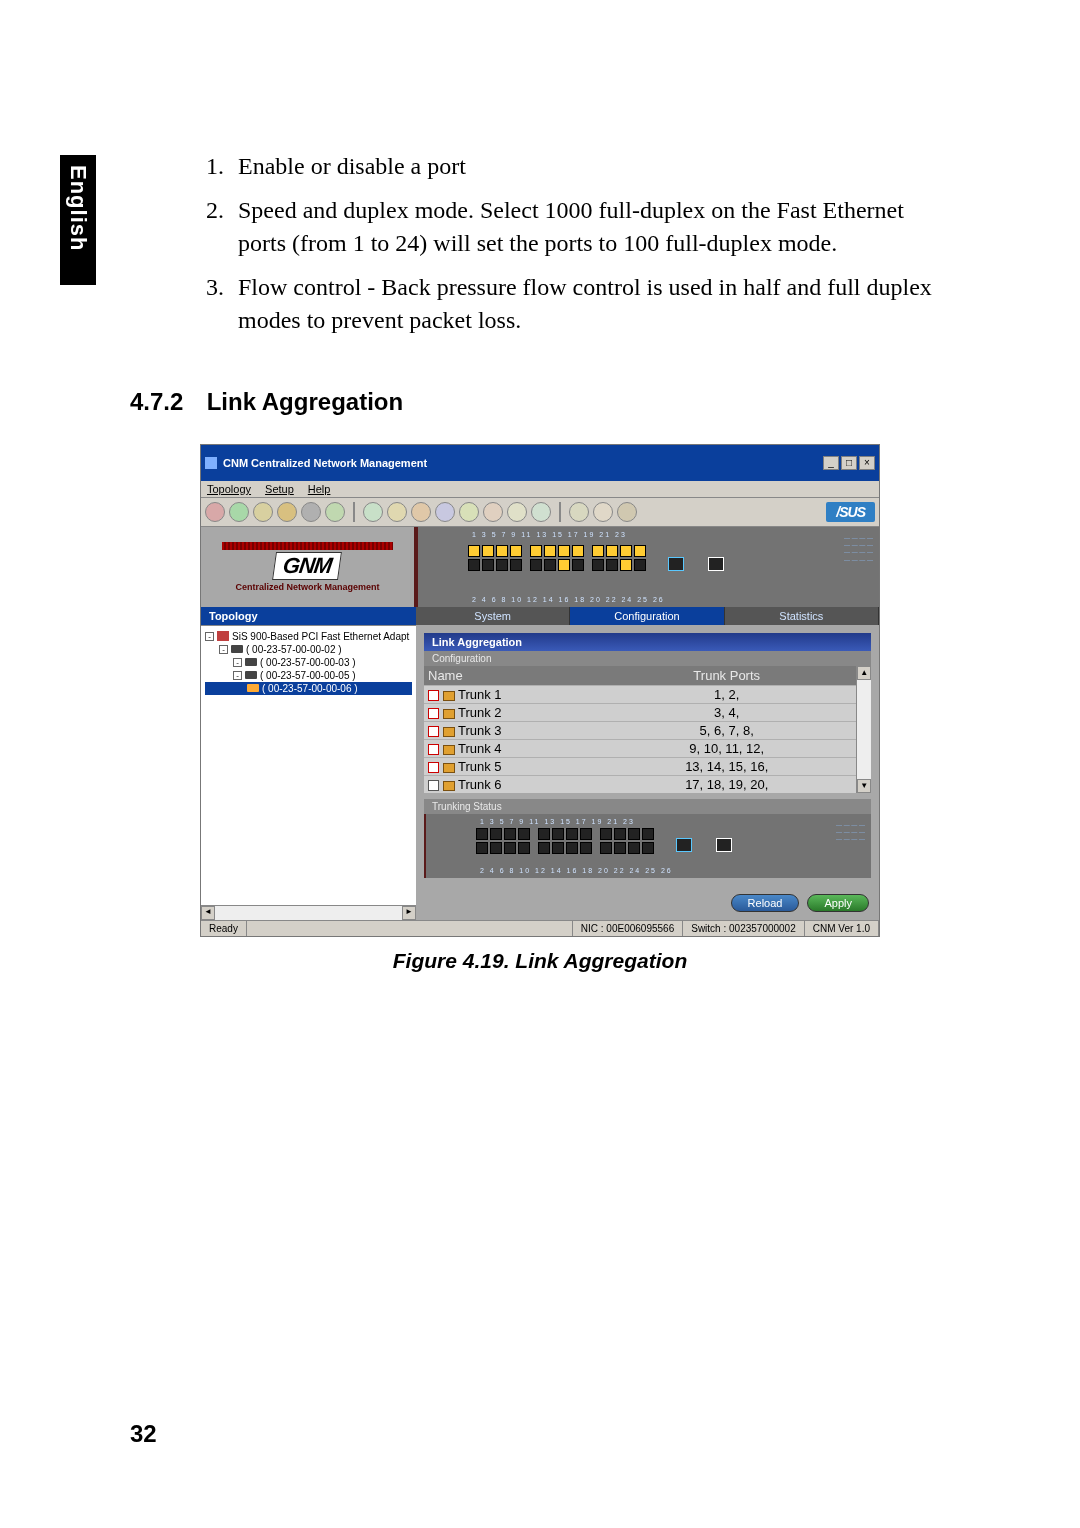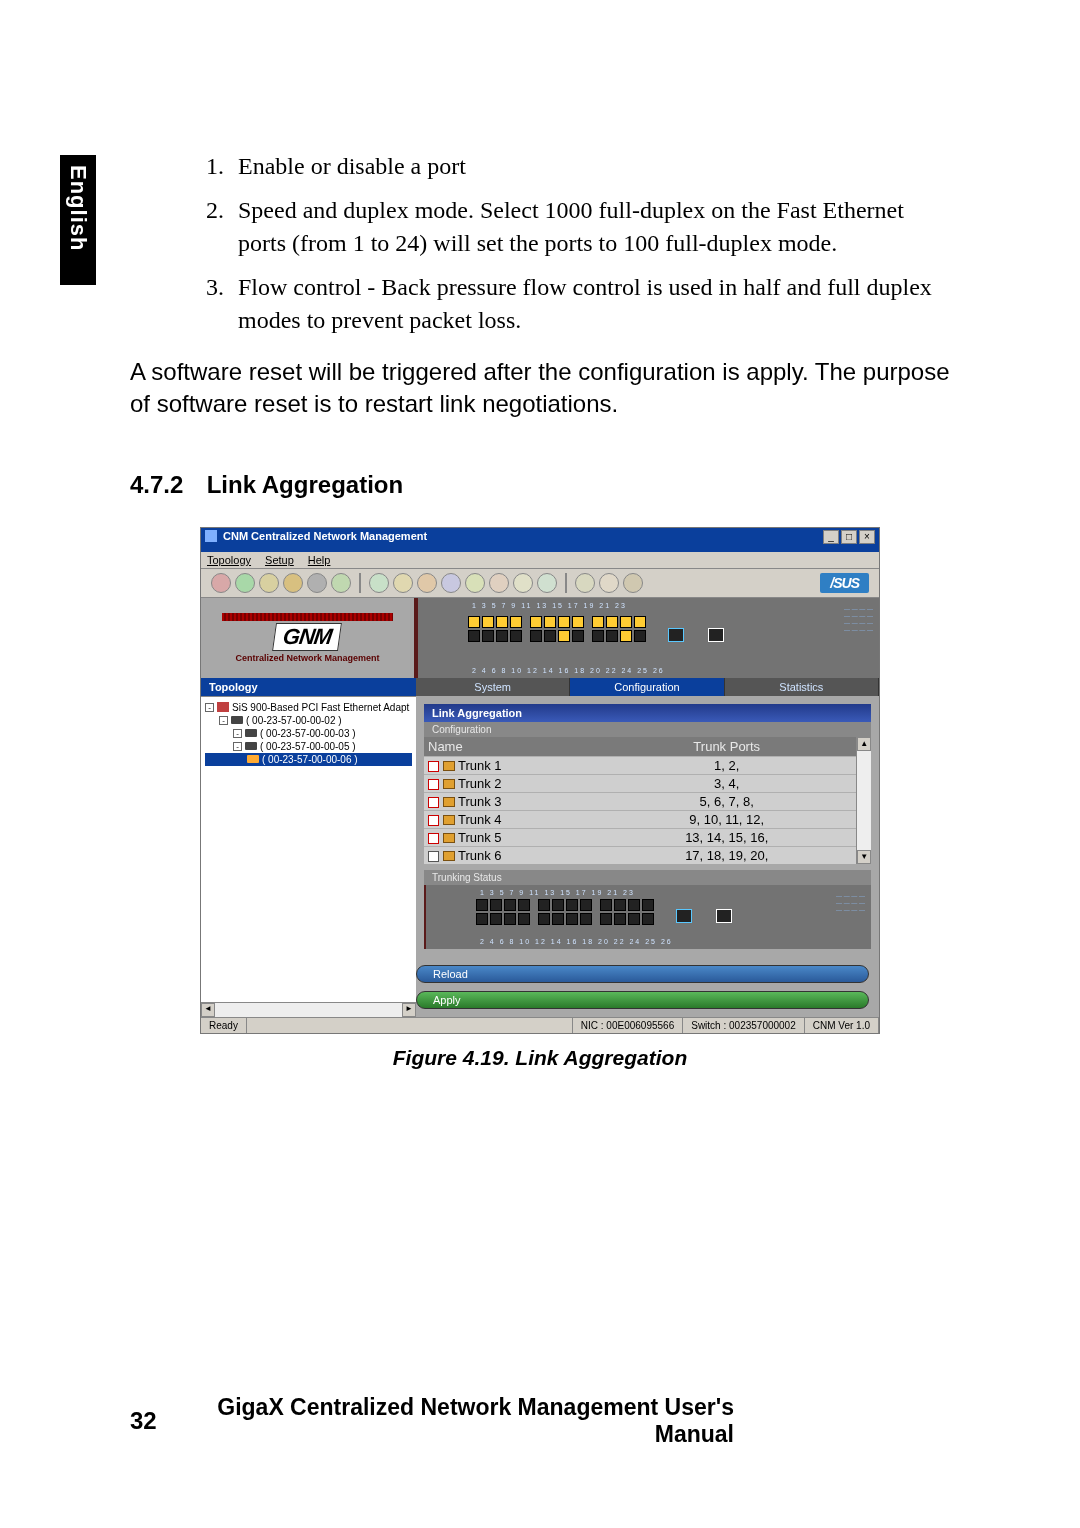"A software reset will be" p.para { html: <p>A software reset will be triggered after the configuration is apply. The purpose of software reset is to restart link negotiations.</p> -> none }
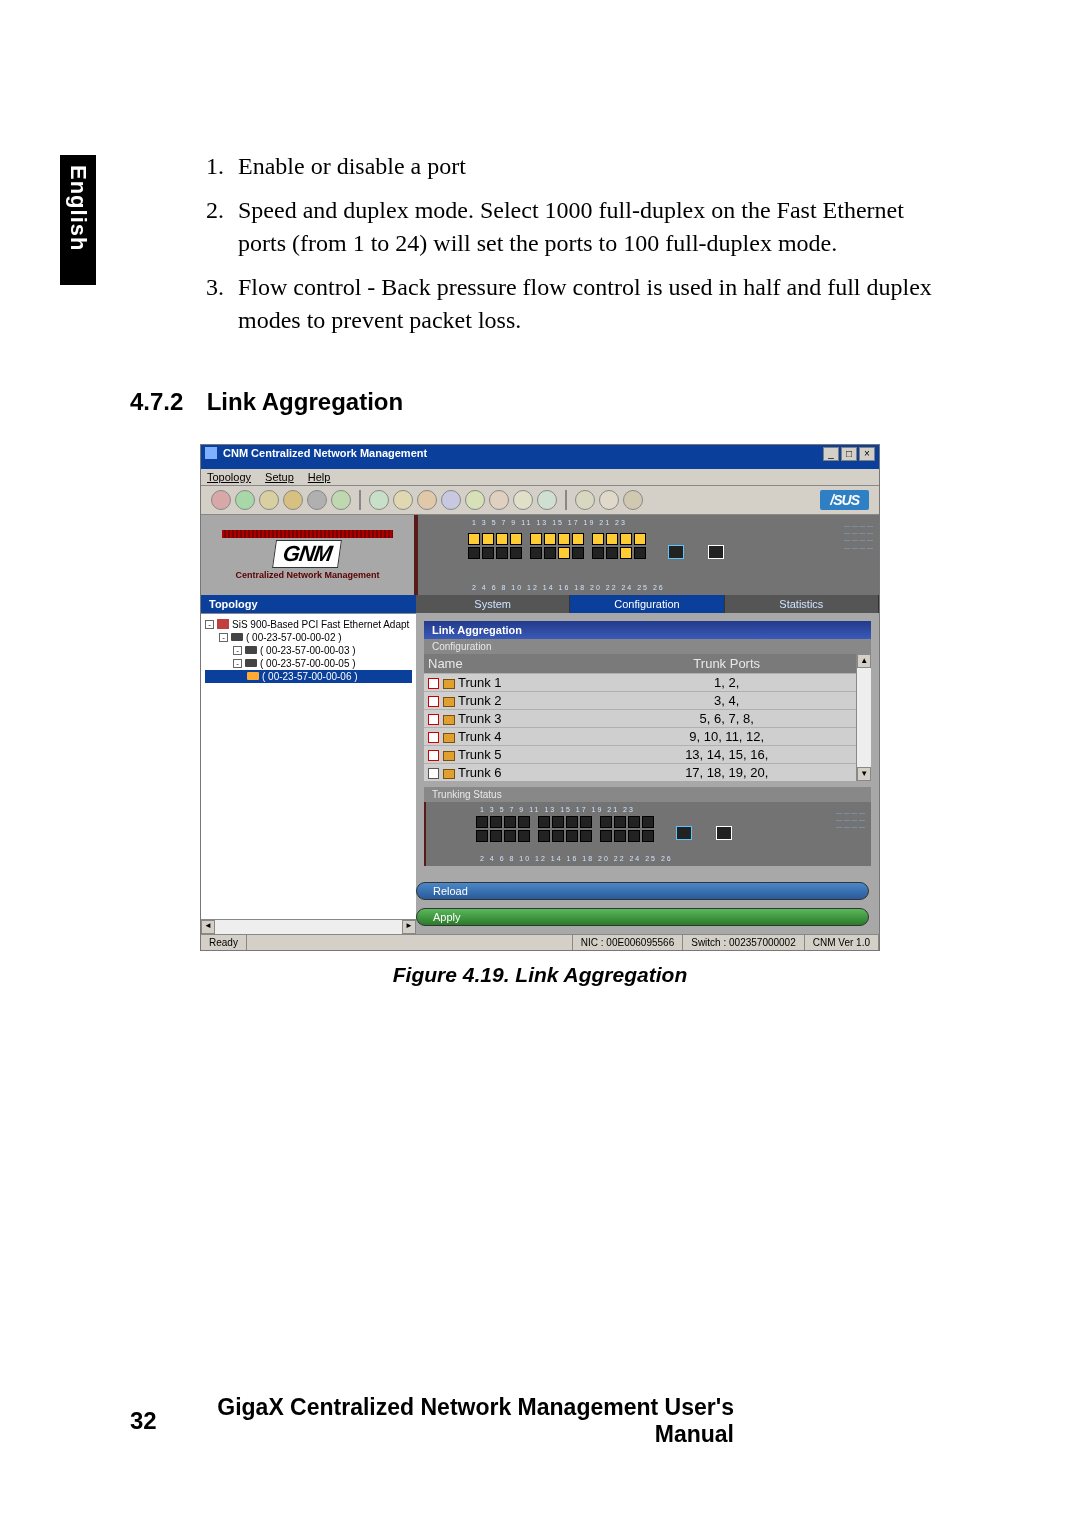"CNM Centralized Network Management" .titlebar { align-items: none -> center; height: 24px -> 36px }
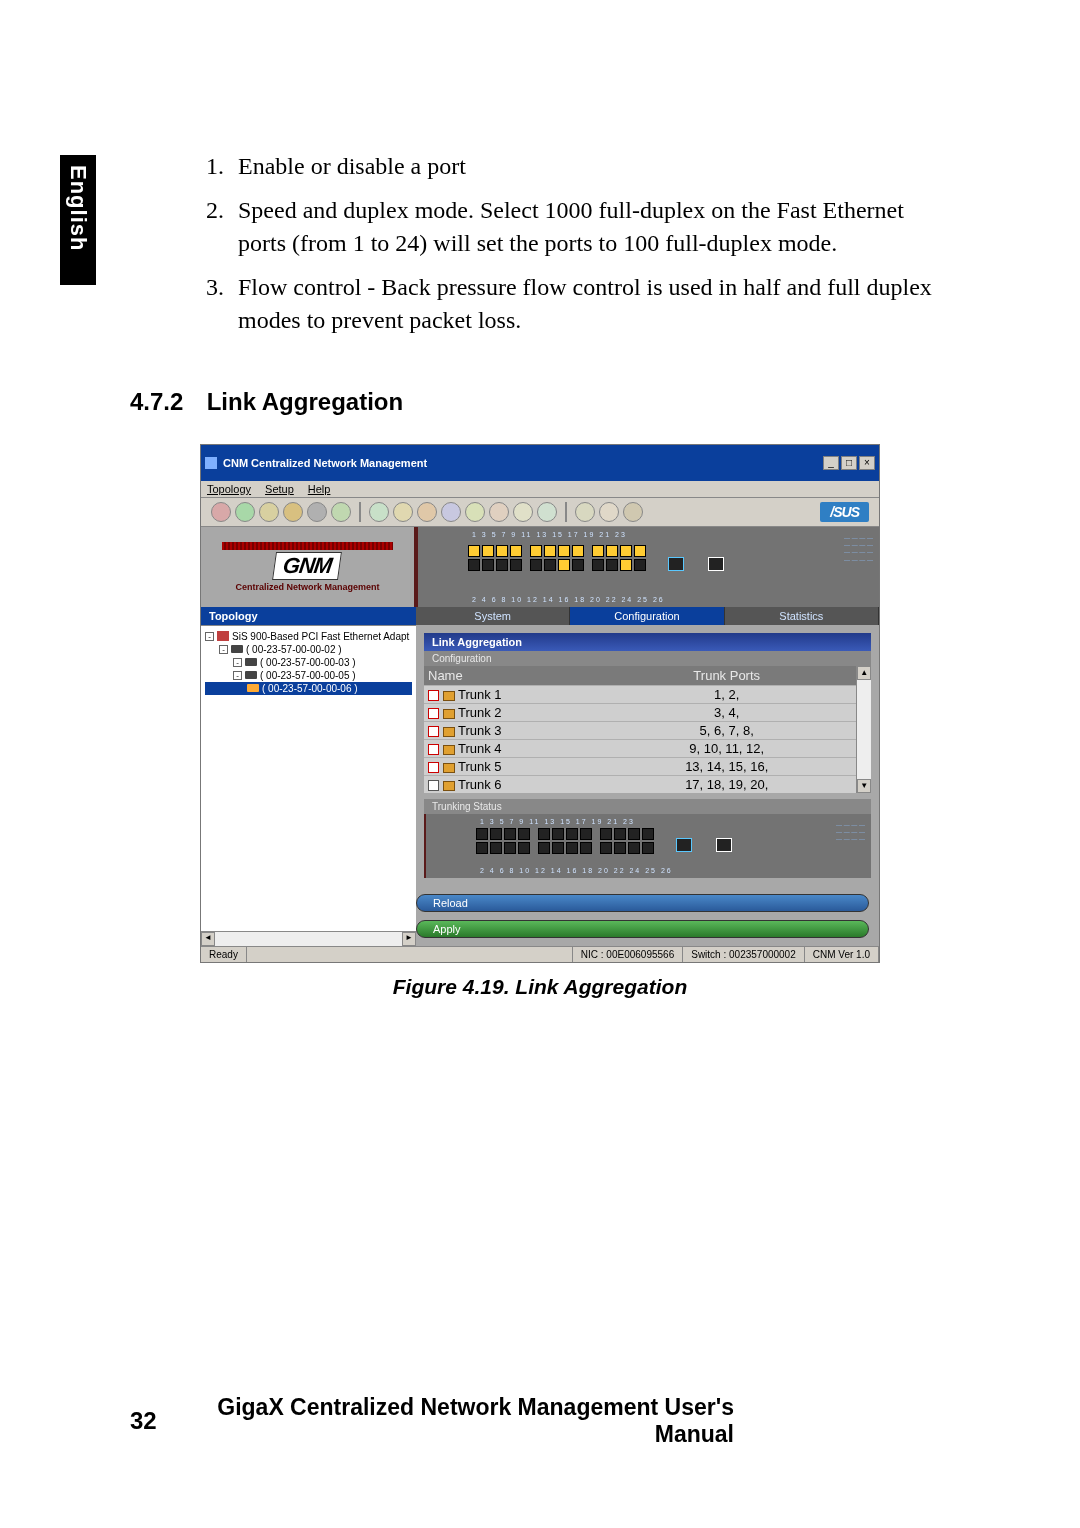"/SUS" .toolbar { padding: 4px 10px -> 4px 4px }
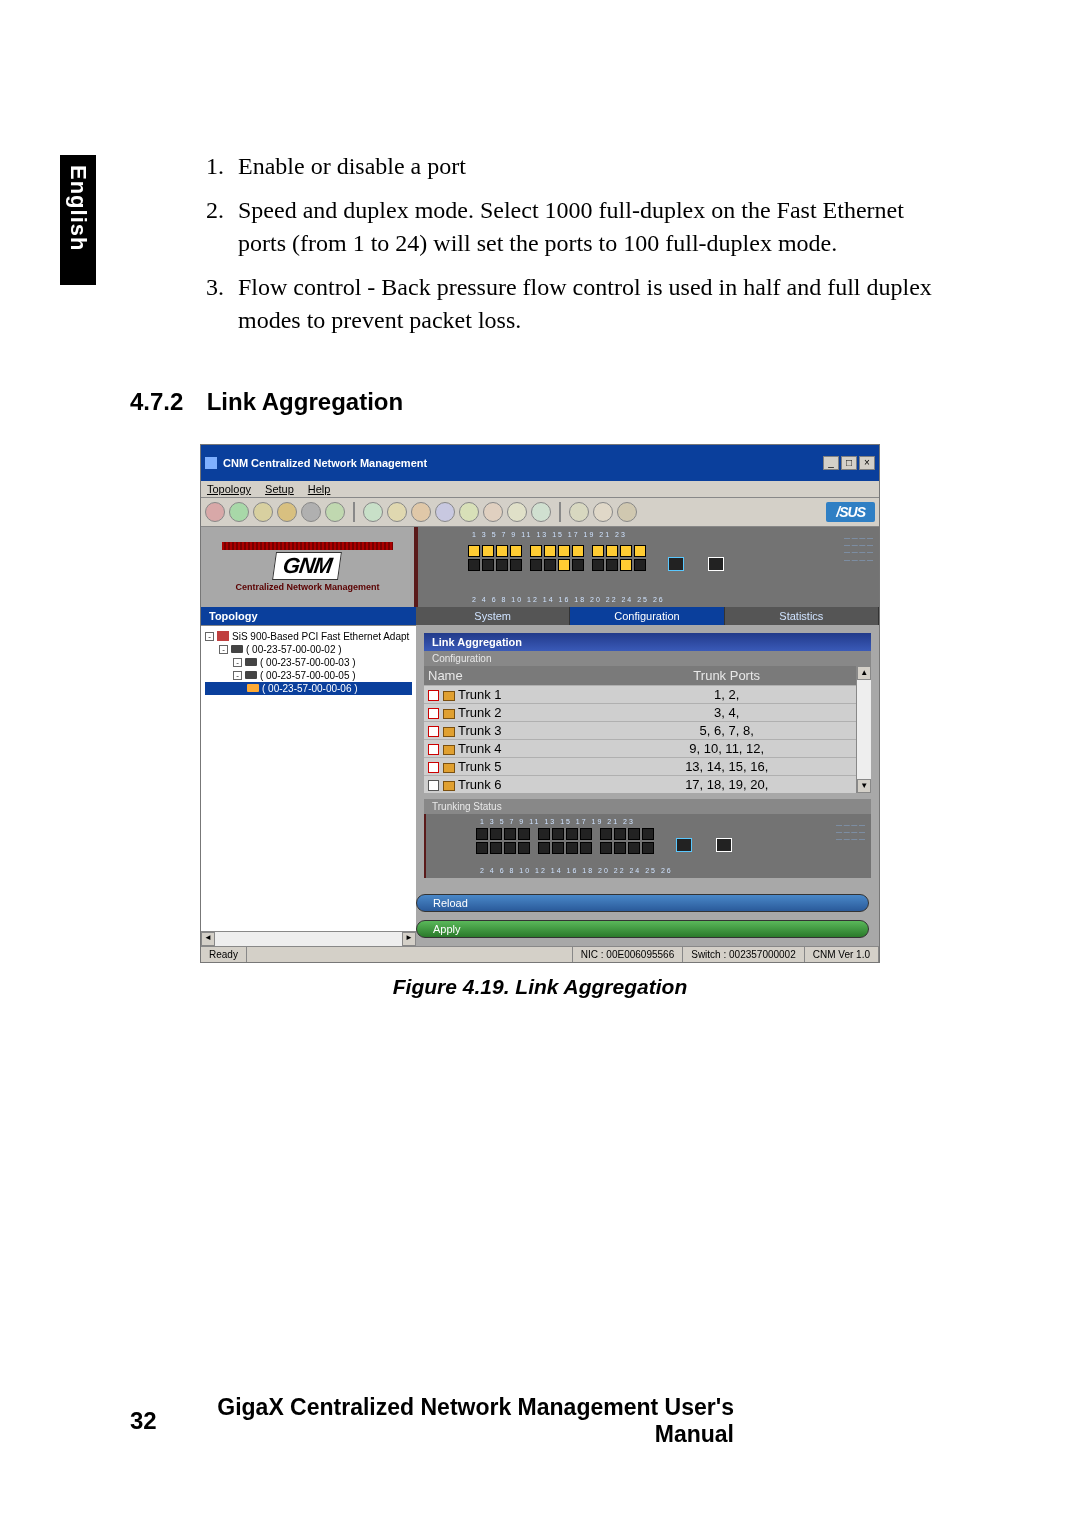"Reload" .btnrow { flex-direction: column -> none }
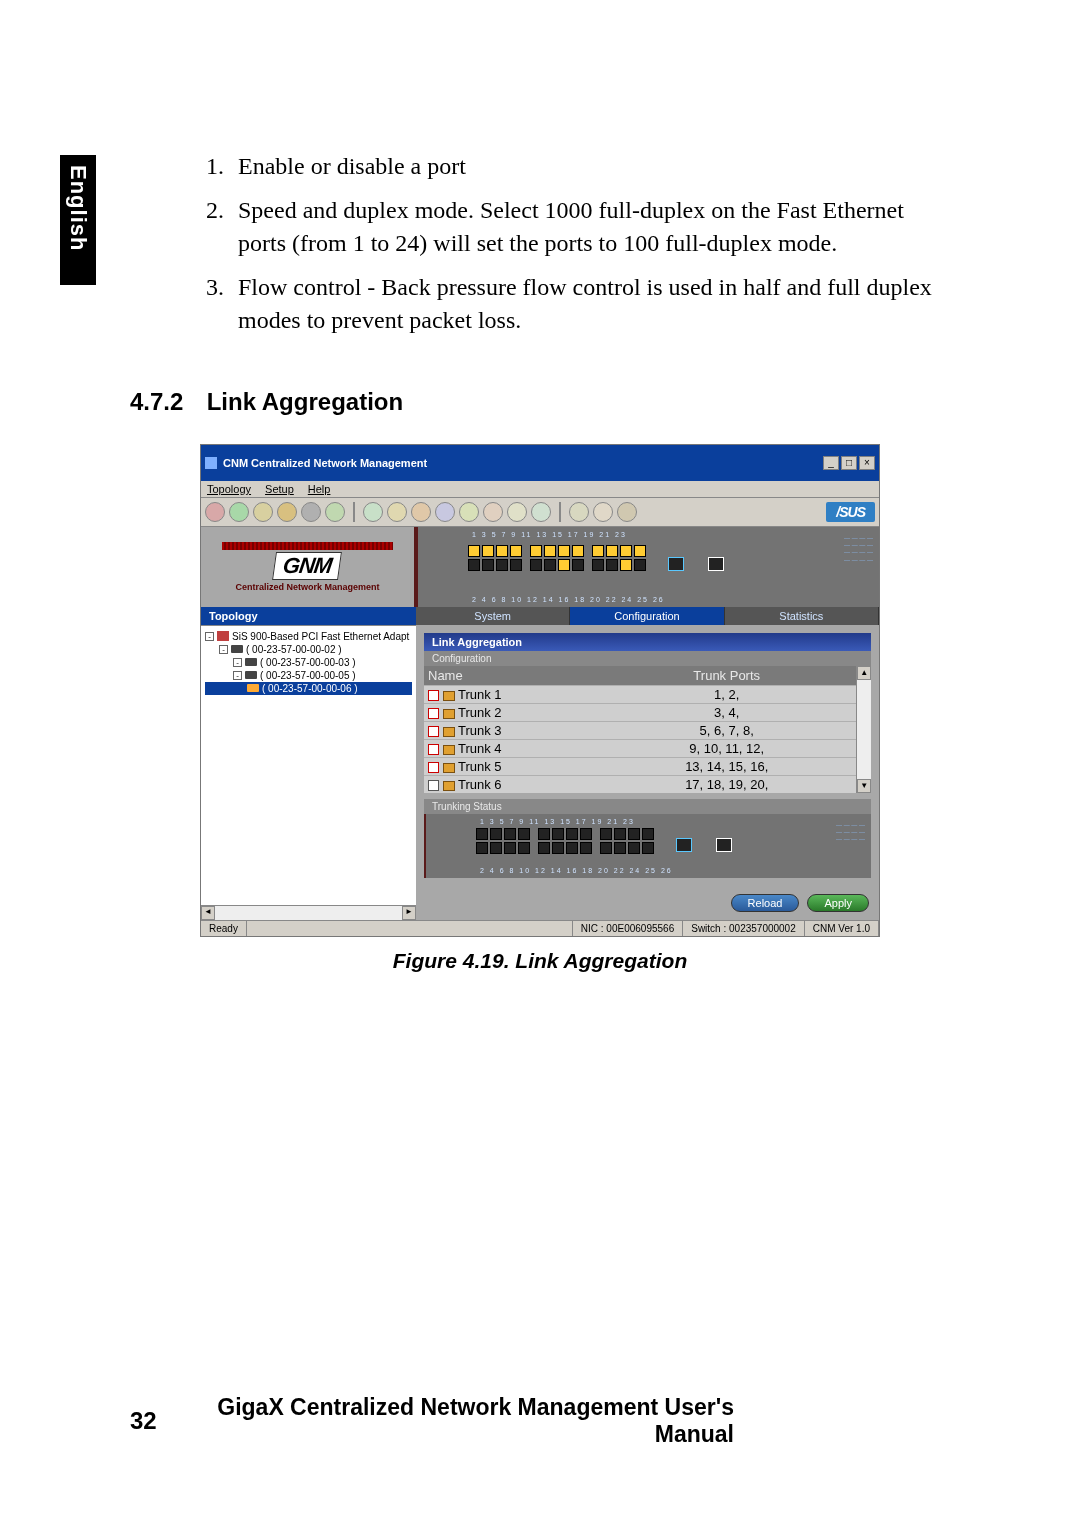"GigaX Centralized Network Management" div.ftitle { html: <div>GigaX Centralized Network Management User's Manual</div> -> none }
